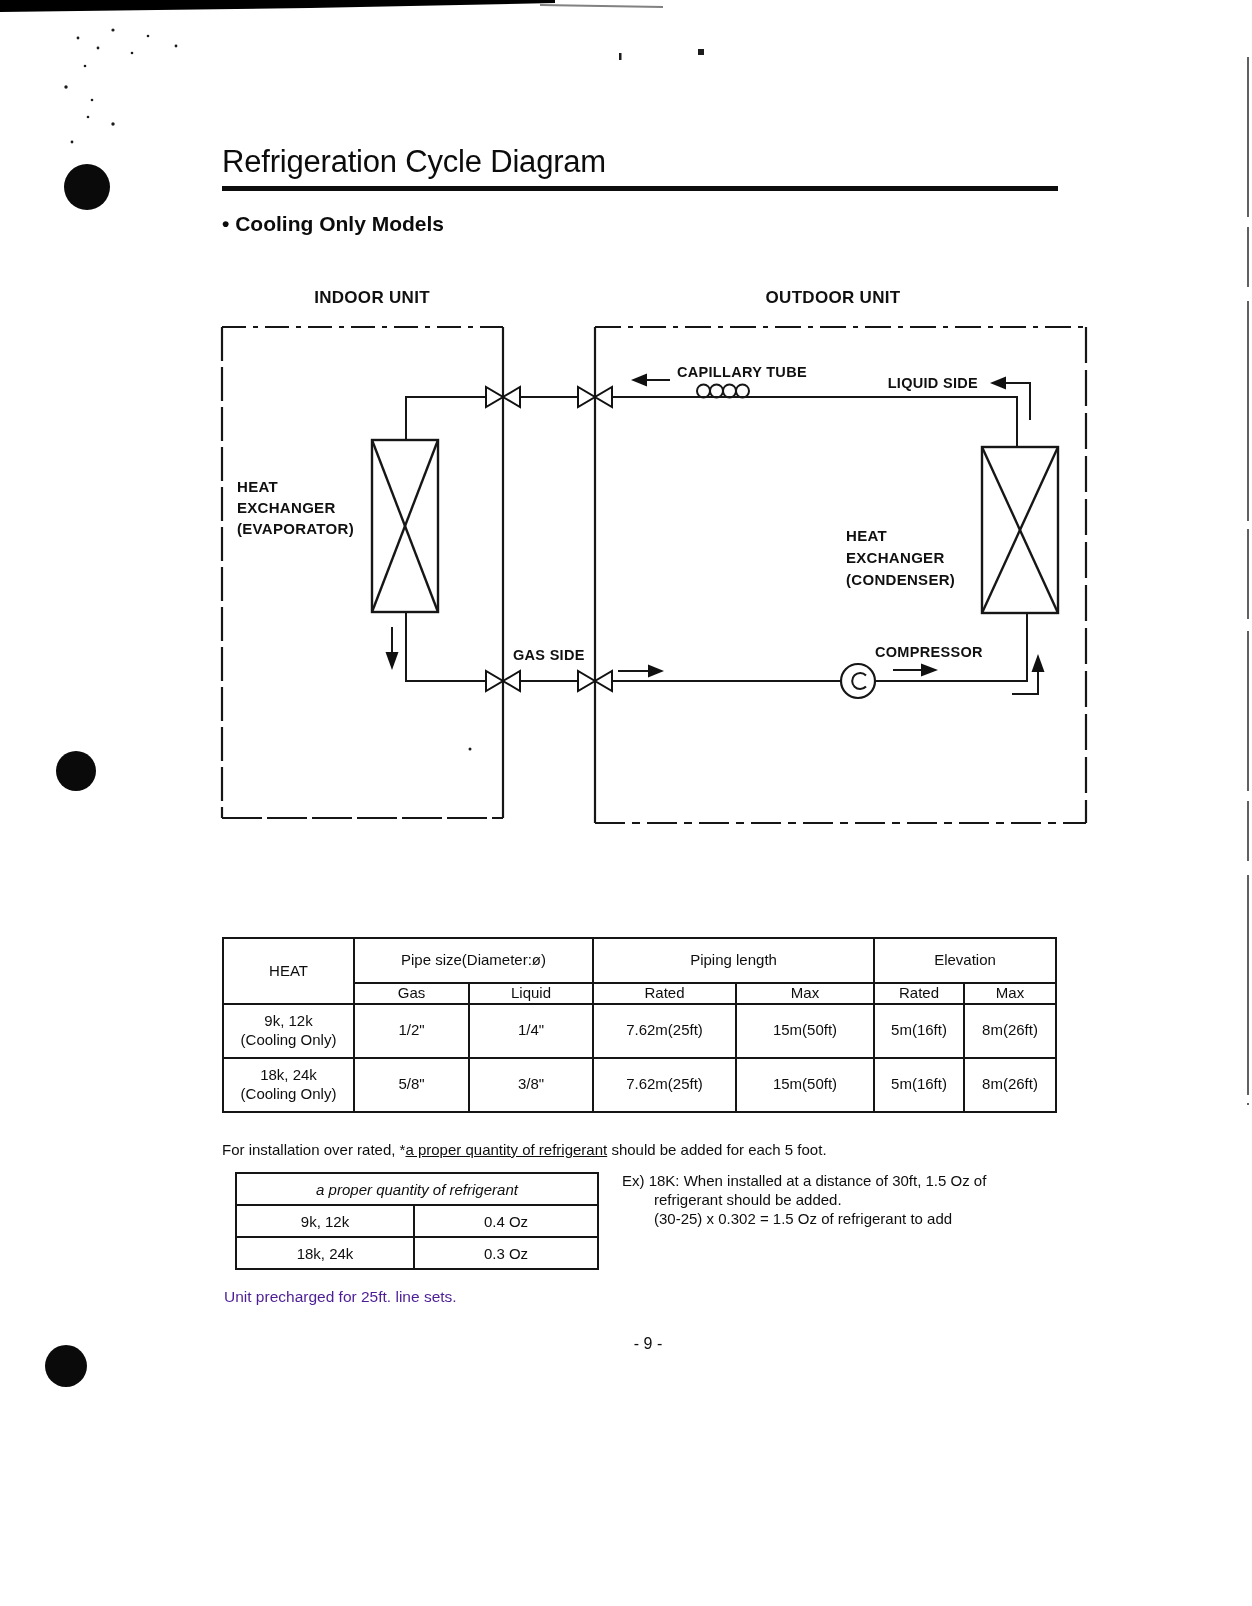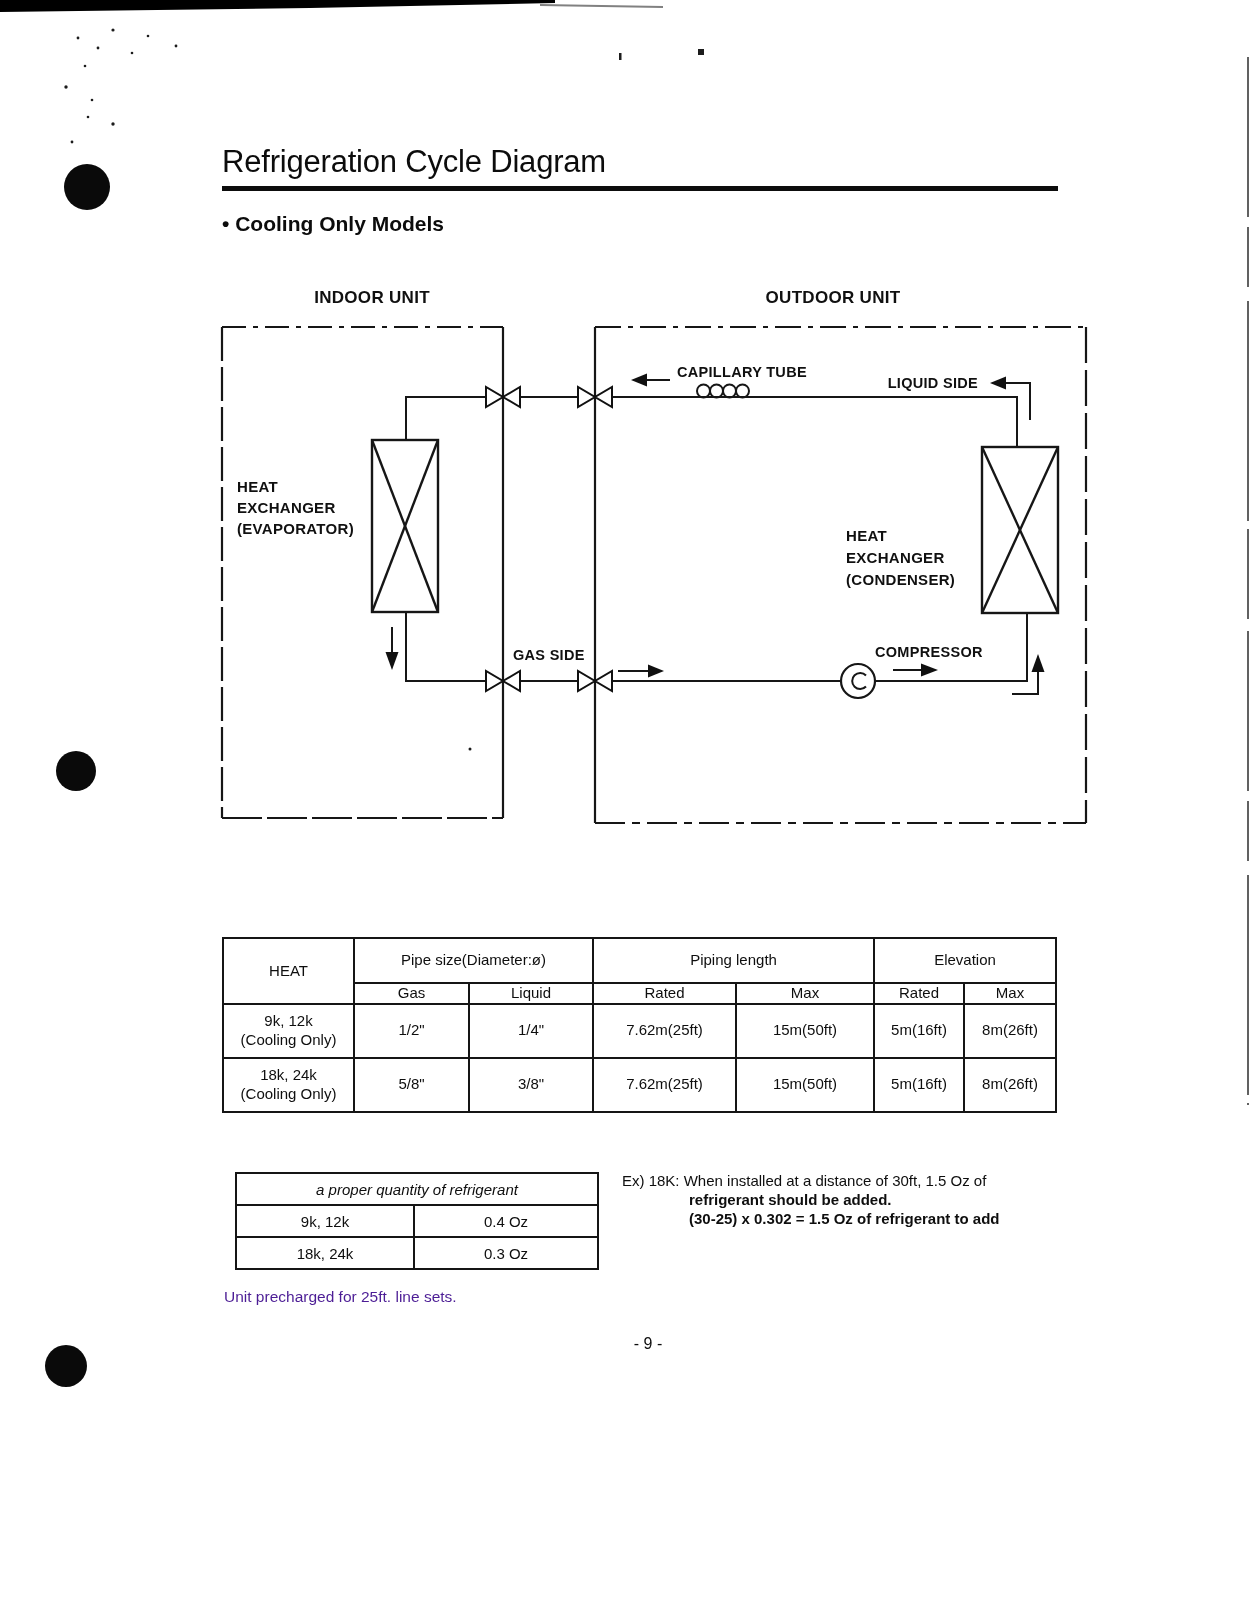"For installation over rated, *a" p.install-note { html: none -> <p><span>For installation over rated, *</span><span>a proper quantity of refrigerant</span><span> should be added for each 5 foot.</span></p> }
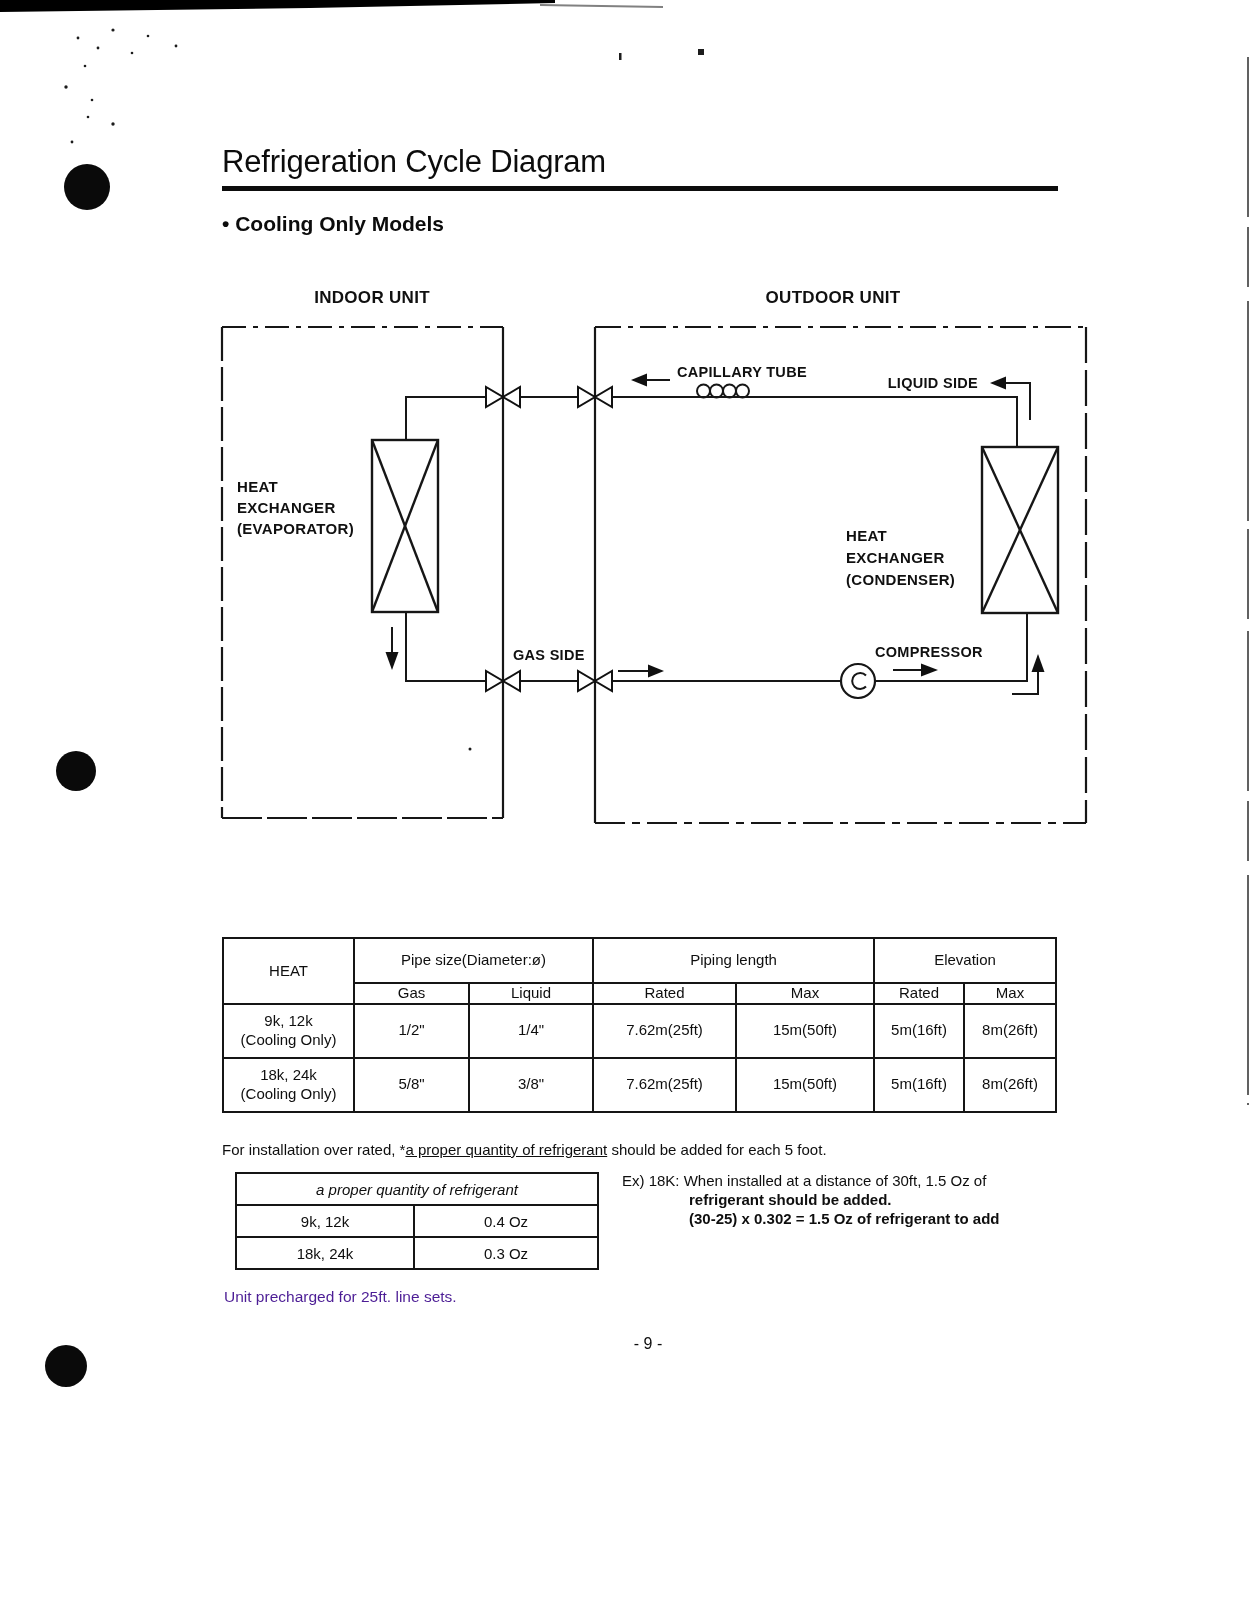"refrigerant should be added." .example .cont { font-weight: bold -> none; margin-left: 67px -> 32px }
